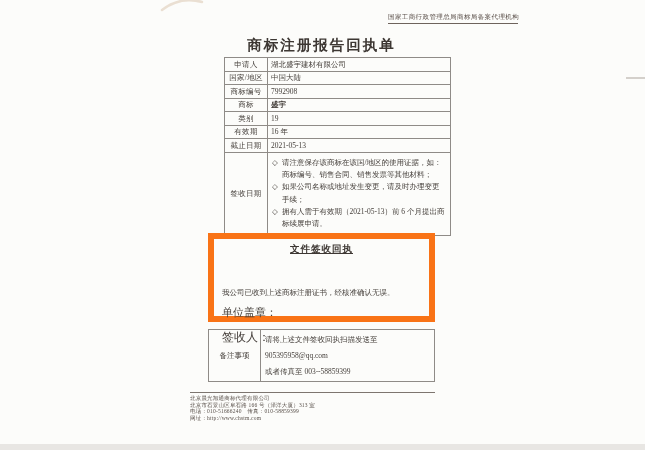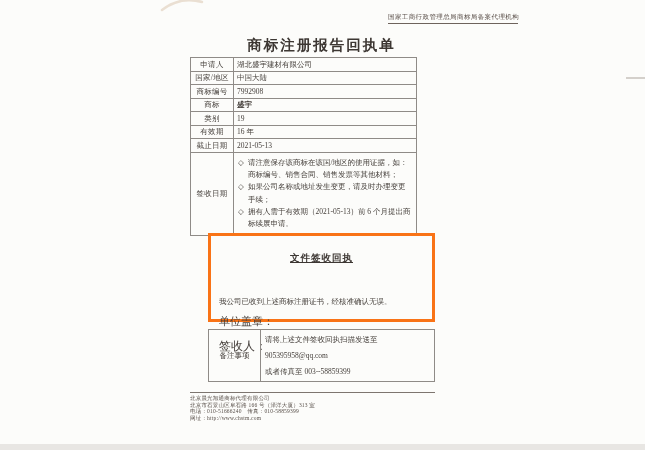"申请人" .info-table { left: 190px -> 224px }
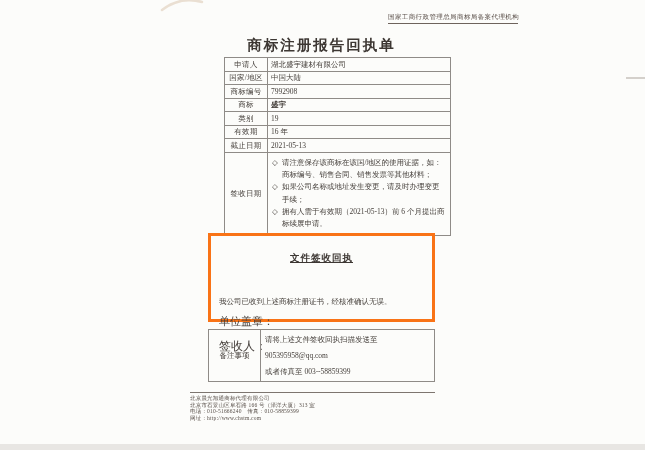"文件签收回执" .receipt-box { border: 3px solid #f97316 -> 6px solid #f97316; padding: 16px 8px -> 4px 8px }
